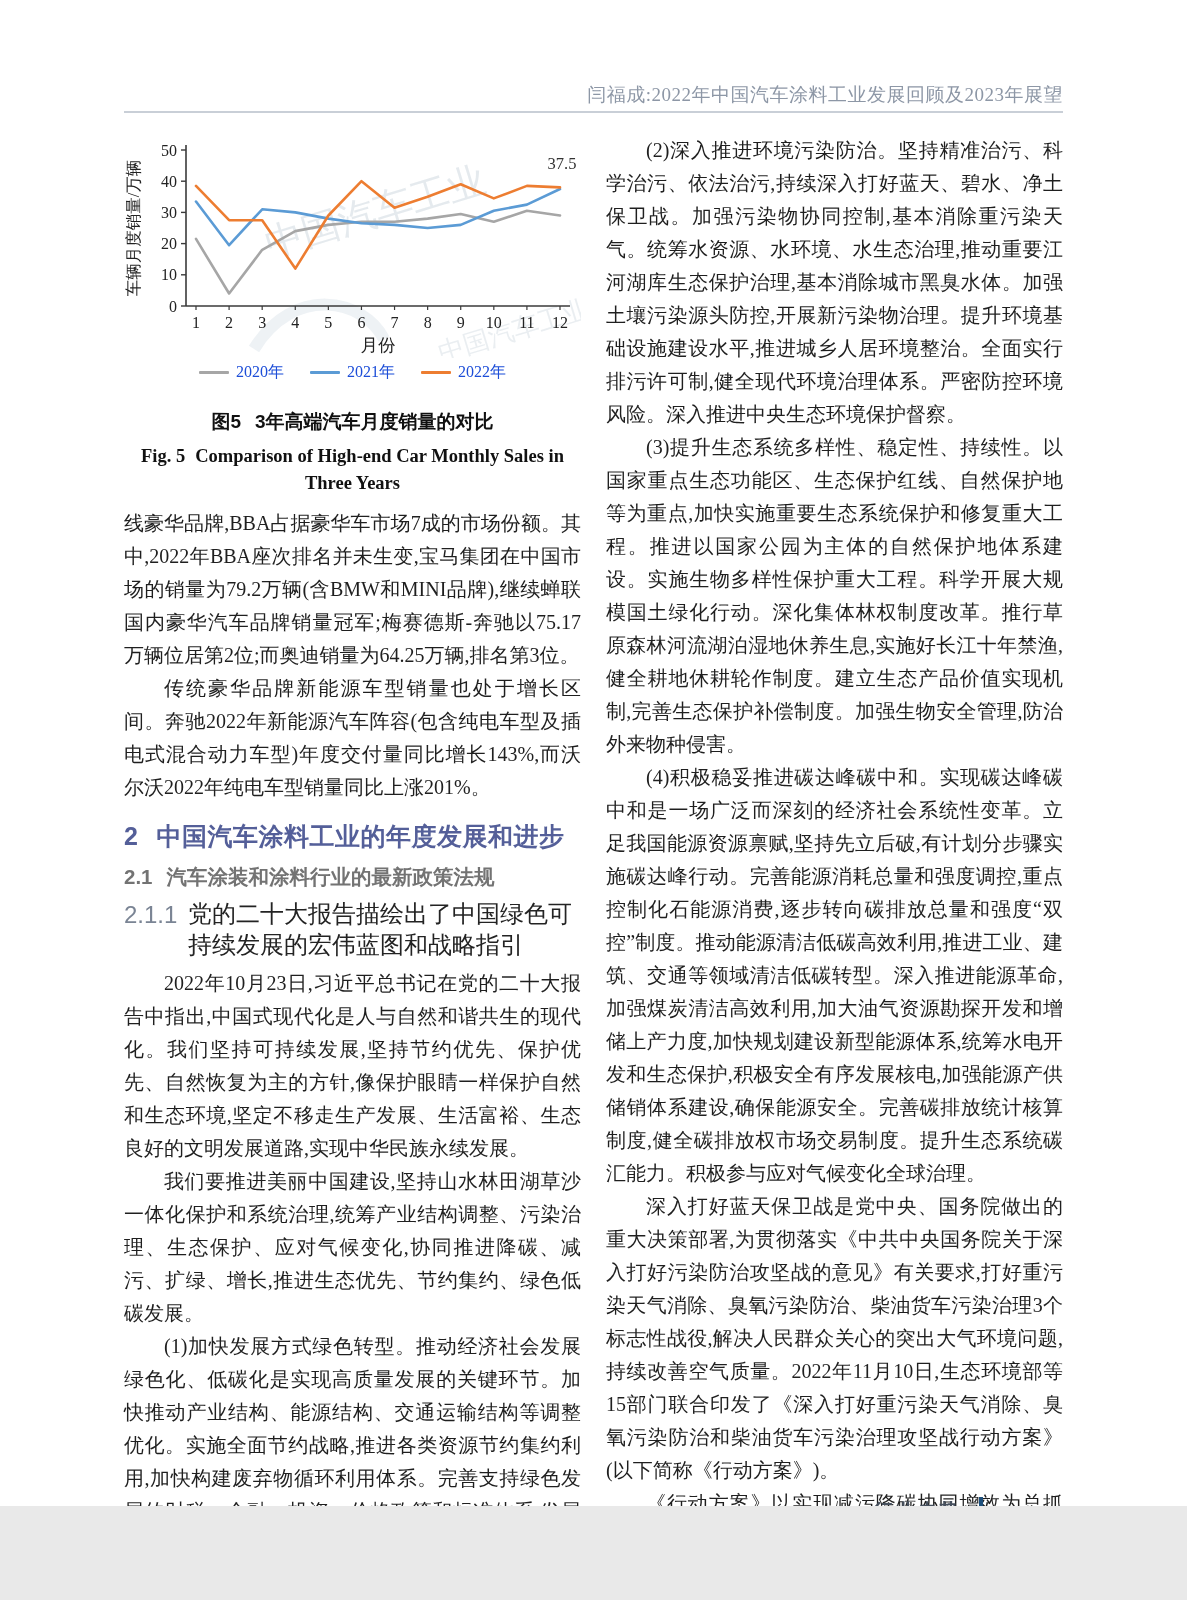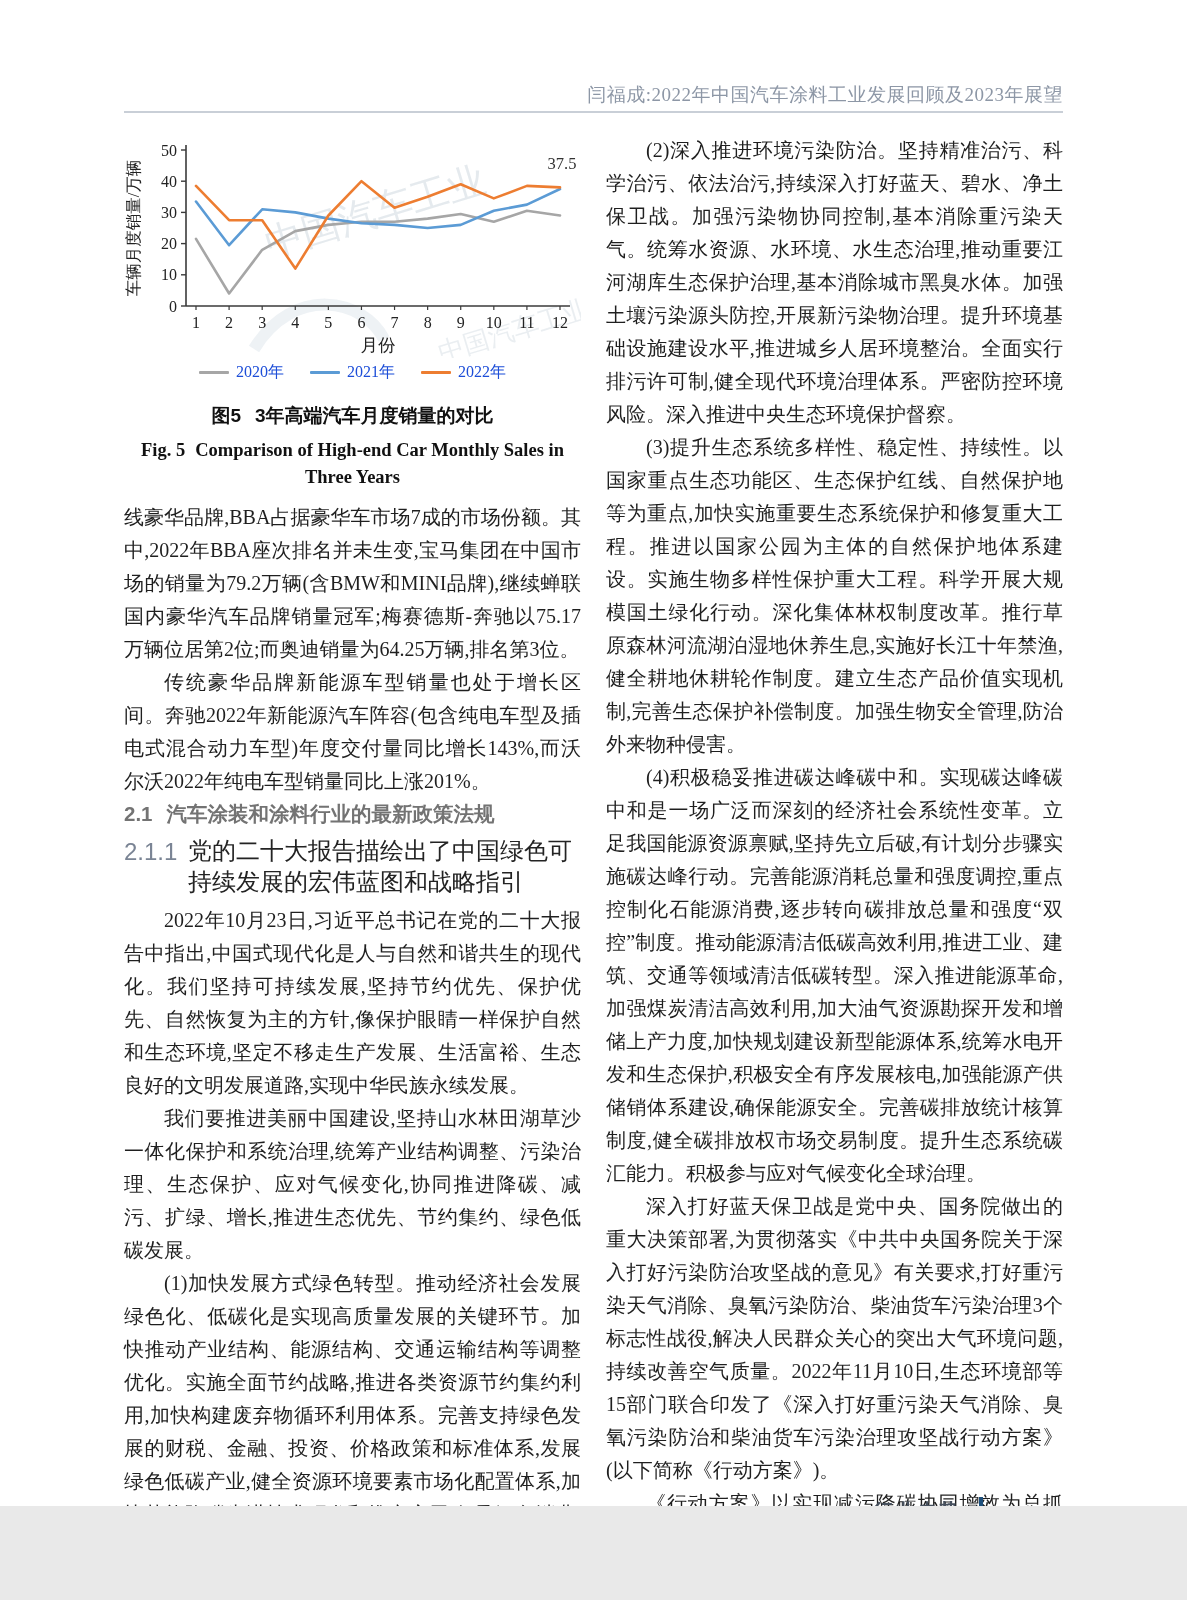"图5 3年高端汽车月度销量的对比" .cap-zh { margin-top: 20px -> 26px }
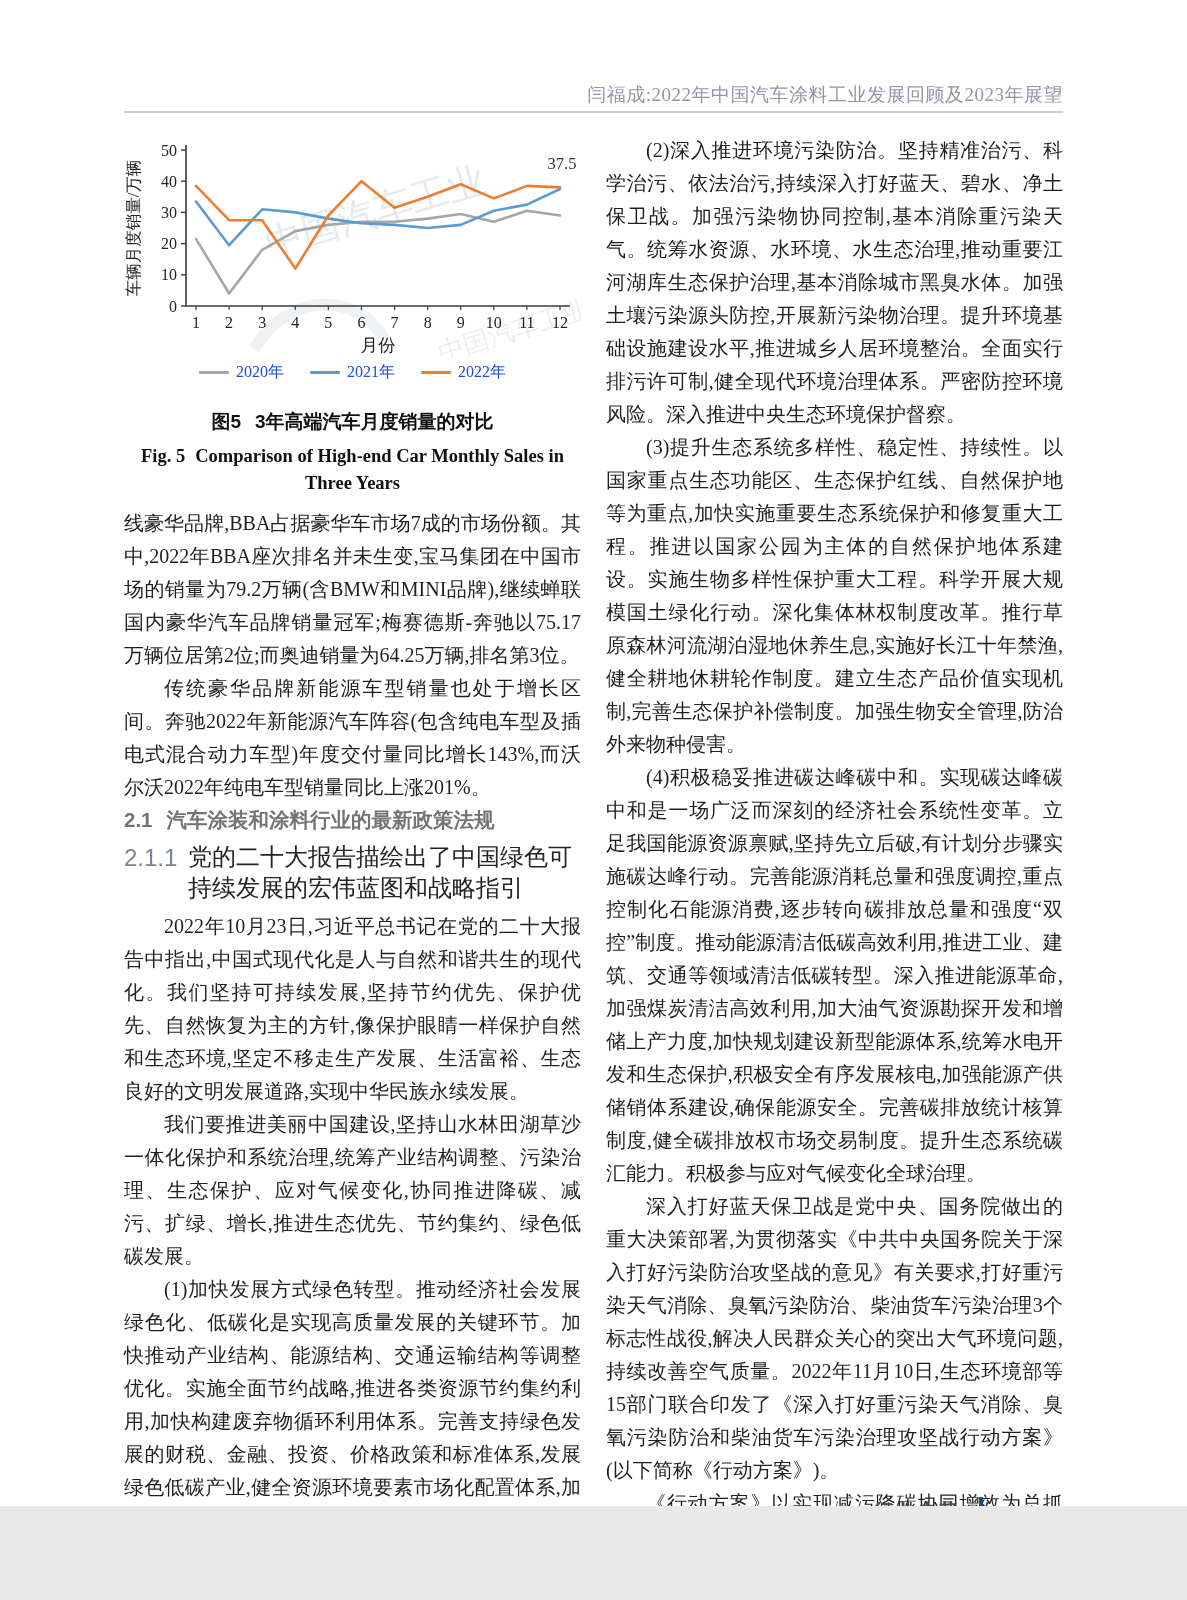"2 中国汽车涂料工业的年度发展和进步" h2.h2 { html: none -> <h2> <span>2</span><span>中国汽车涂料工业的年度发展和进步</span> </h2> }
